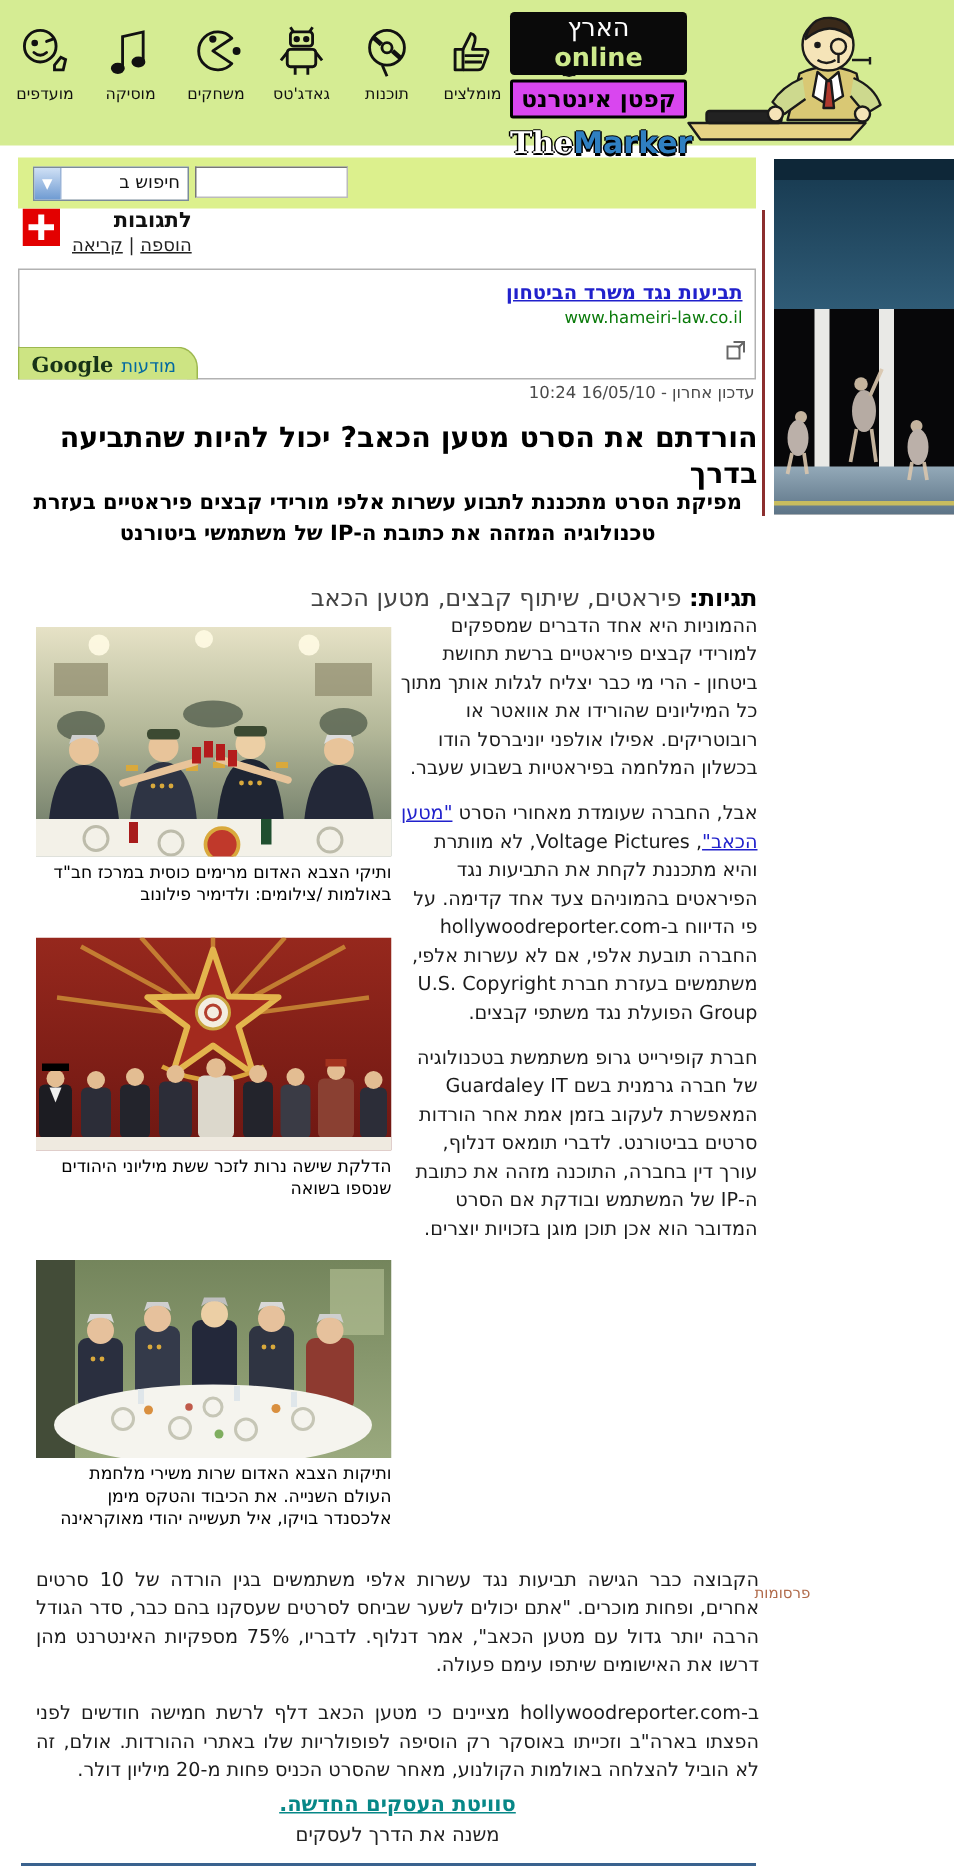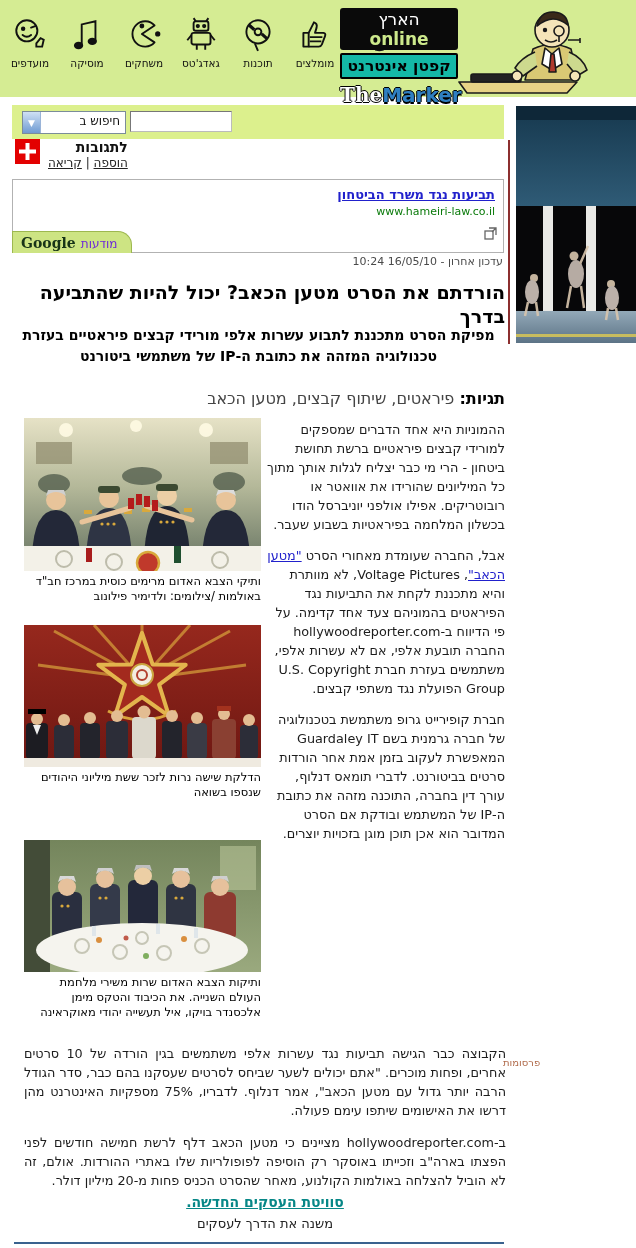"קפטן אינטרנט" .kaptan { background: #14b8a6 -> #d946ef }
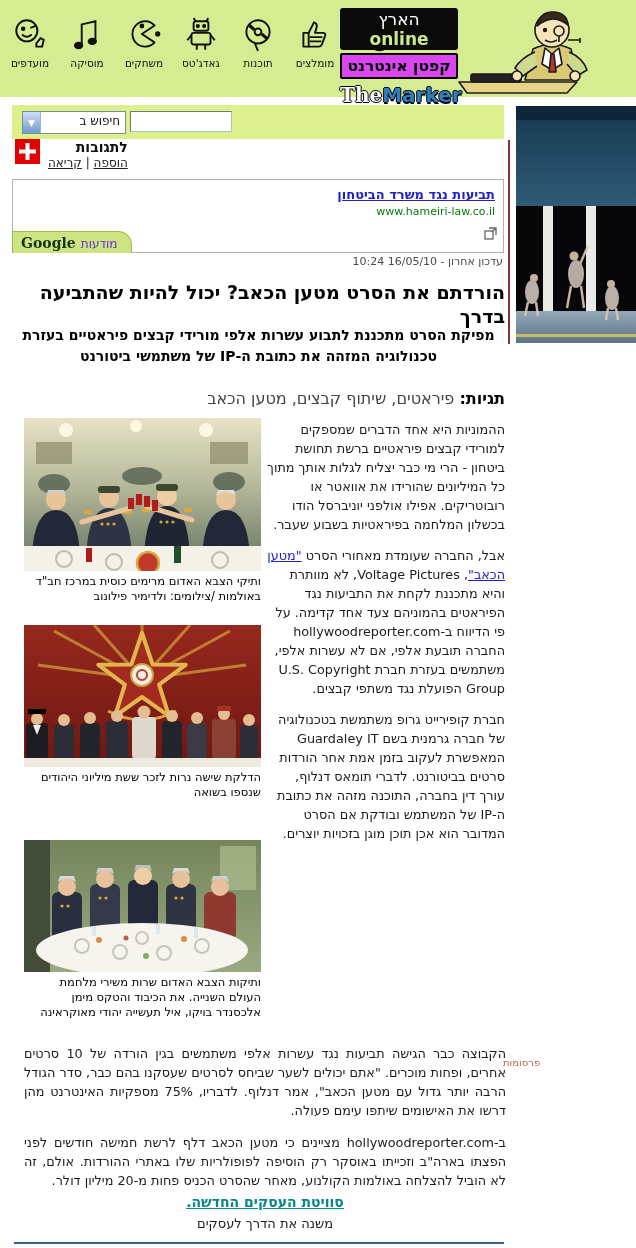"מודעות" .glabel { color: #6d28d9 -> #0369a1 }
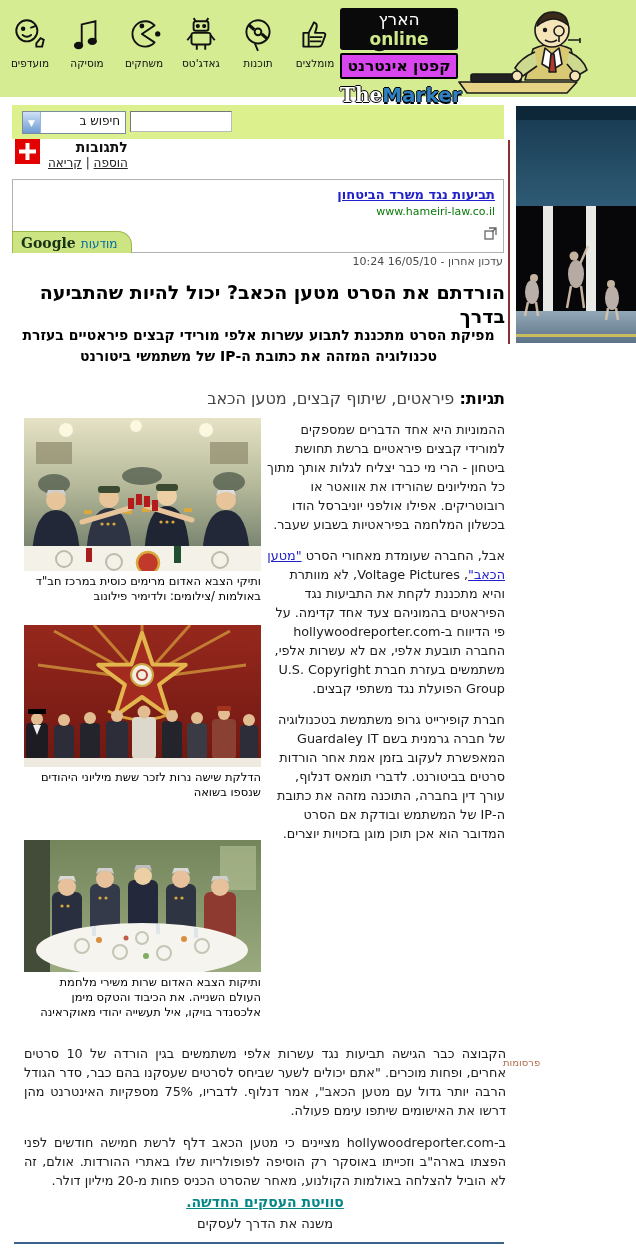"ההמוניות היא אחד הדברים שמספקים" .textcol p { margin: 12px 0 11px 0 -> 0 0 11px 0 }
